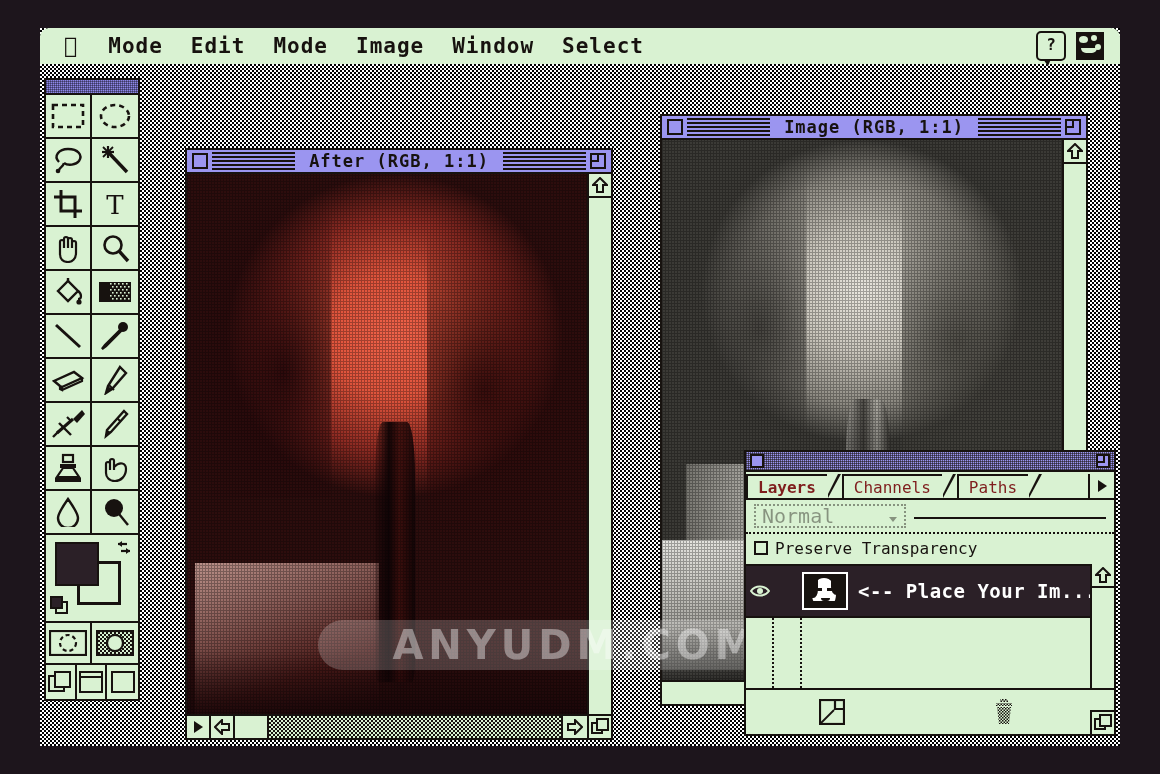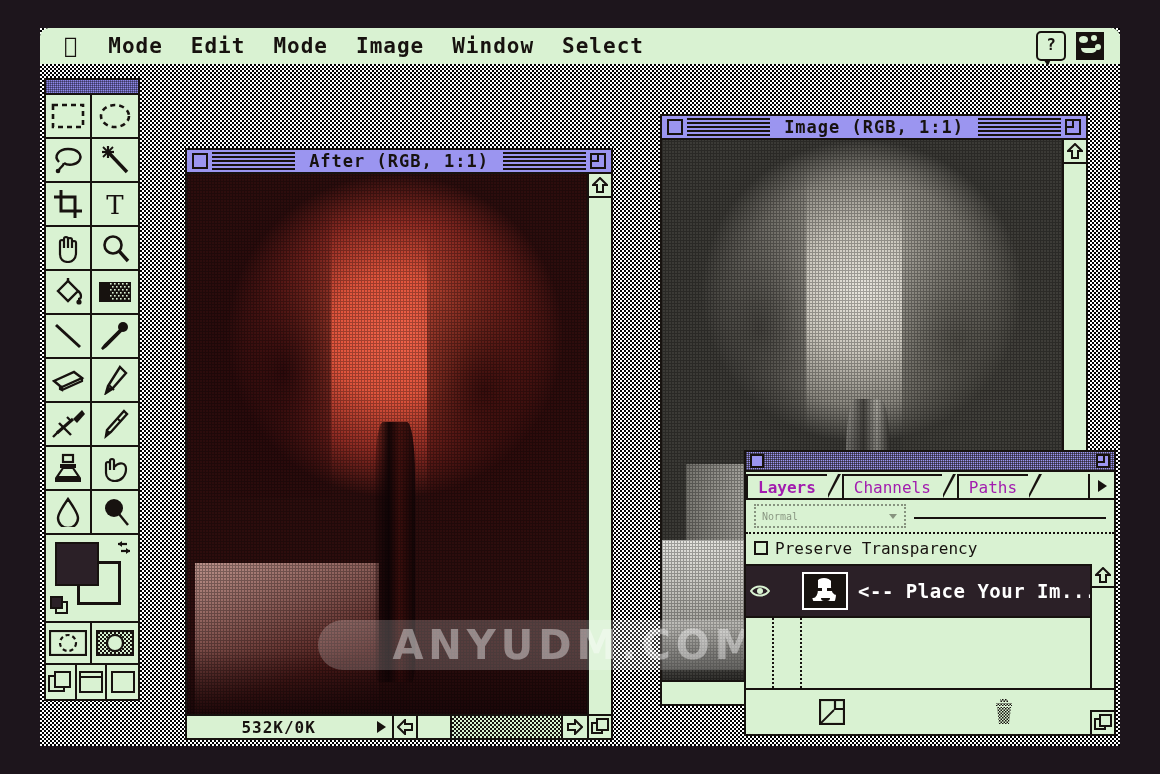"Layers" .tab { color: #a21caf -> #7f1d1d }
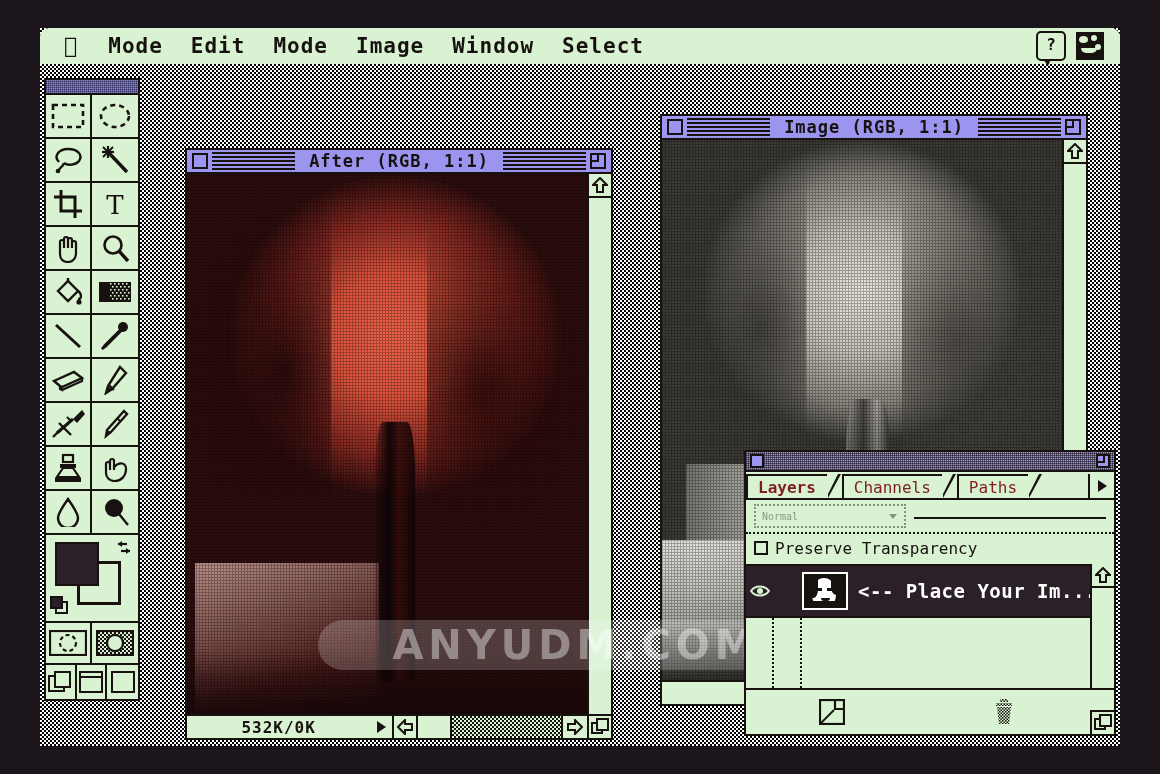"Normal" .blend-select { font-size: 10px -> 20px }
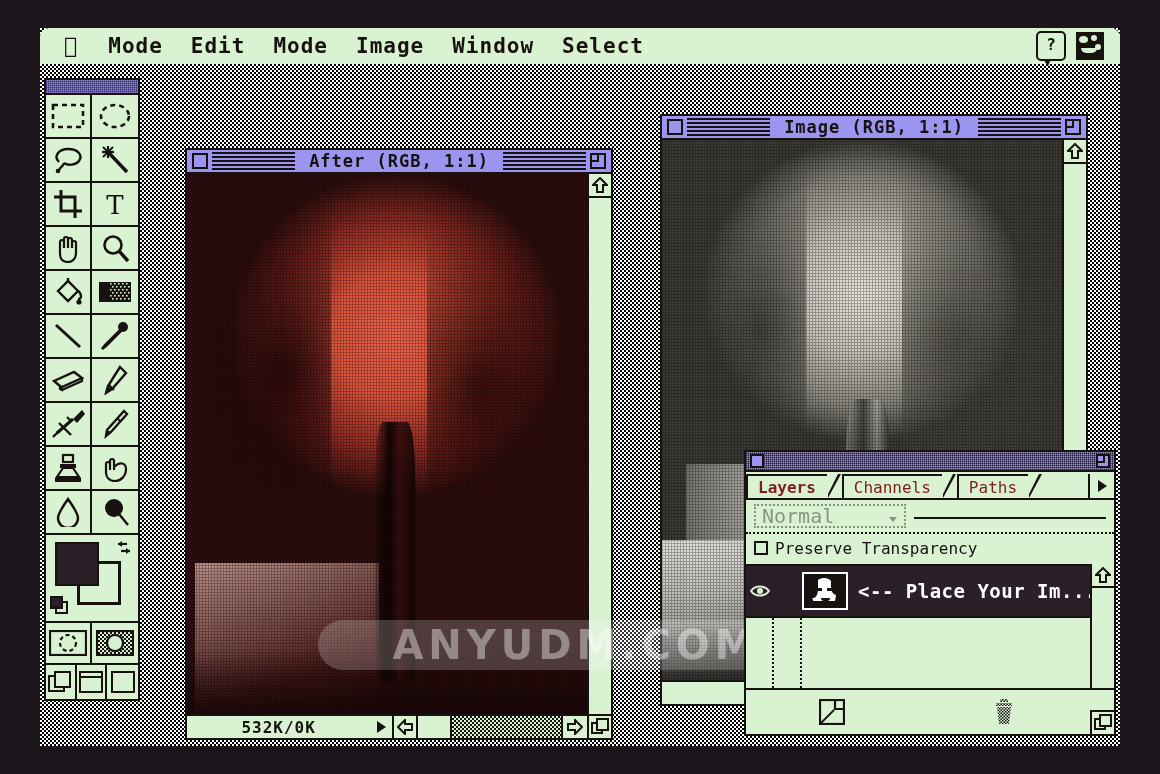"532K/0K" div.statusfield { html: <div>532K/0K</div> -> none }
